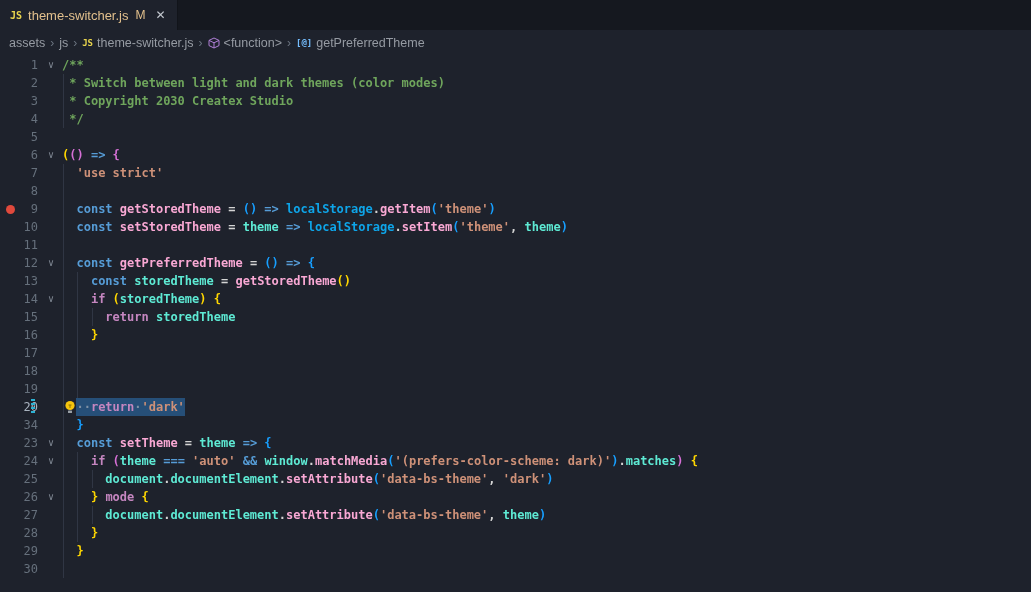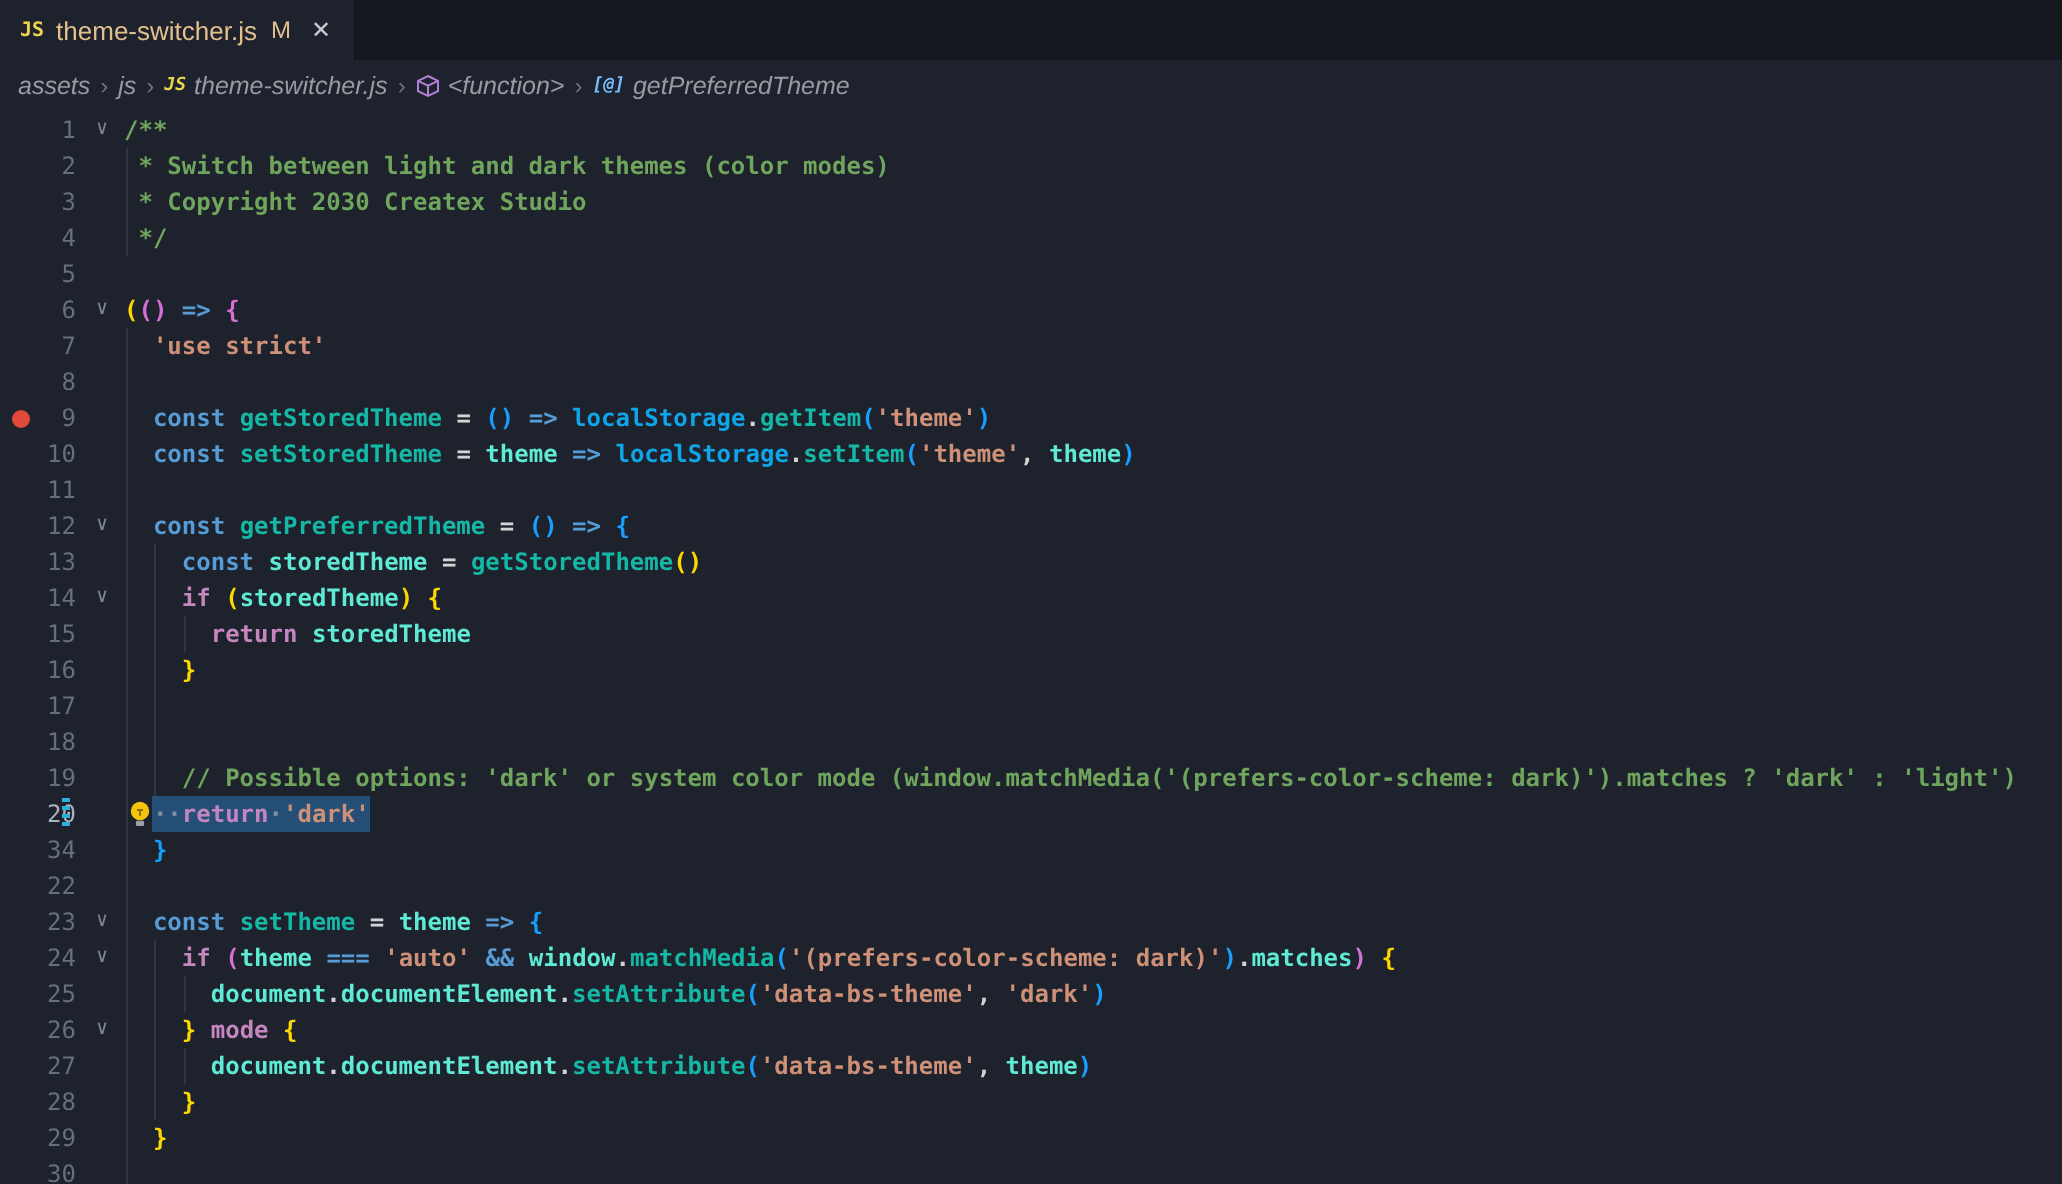"assets" .crumb { font-style: italic -> none }
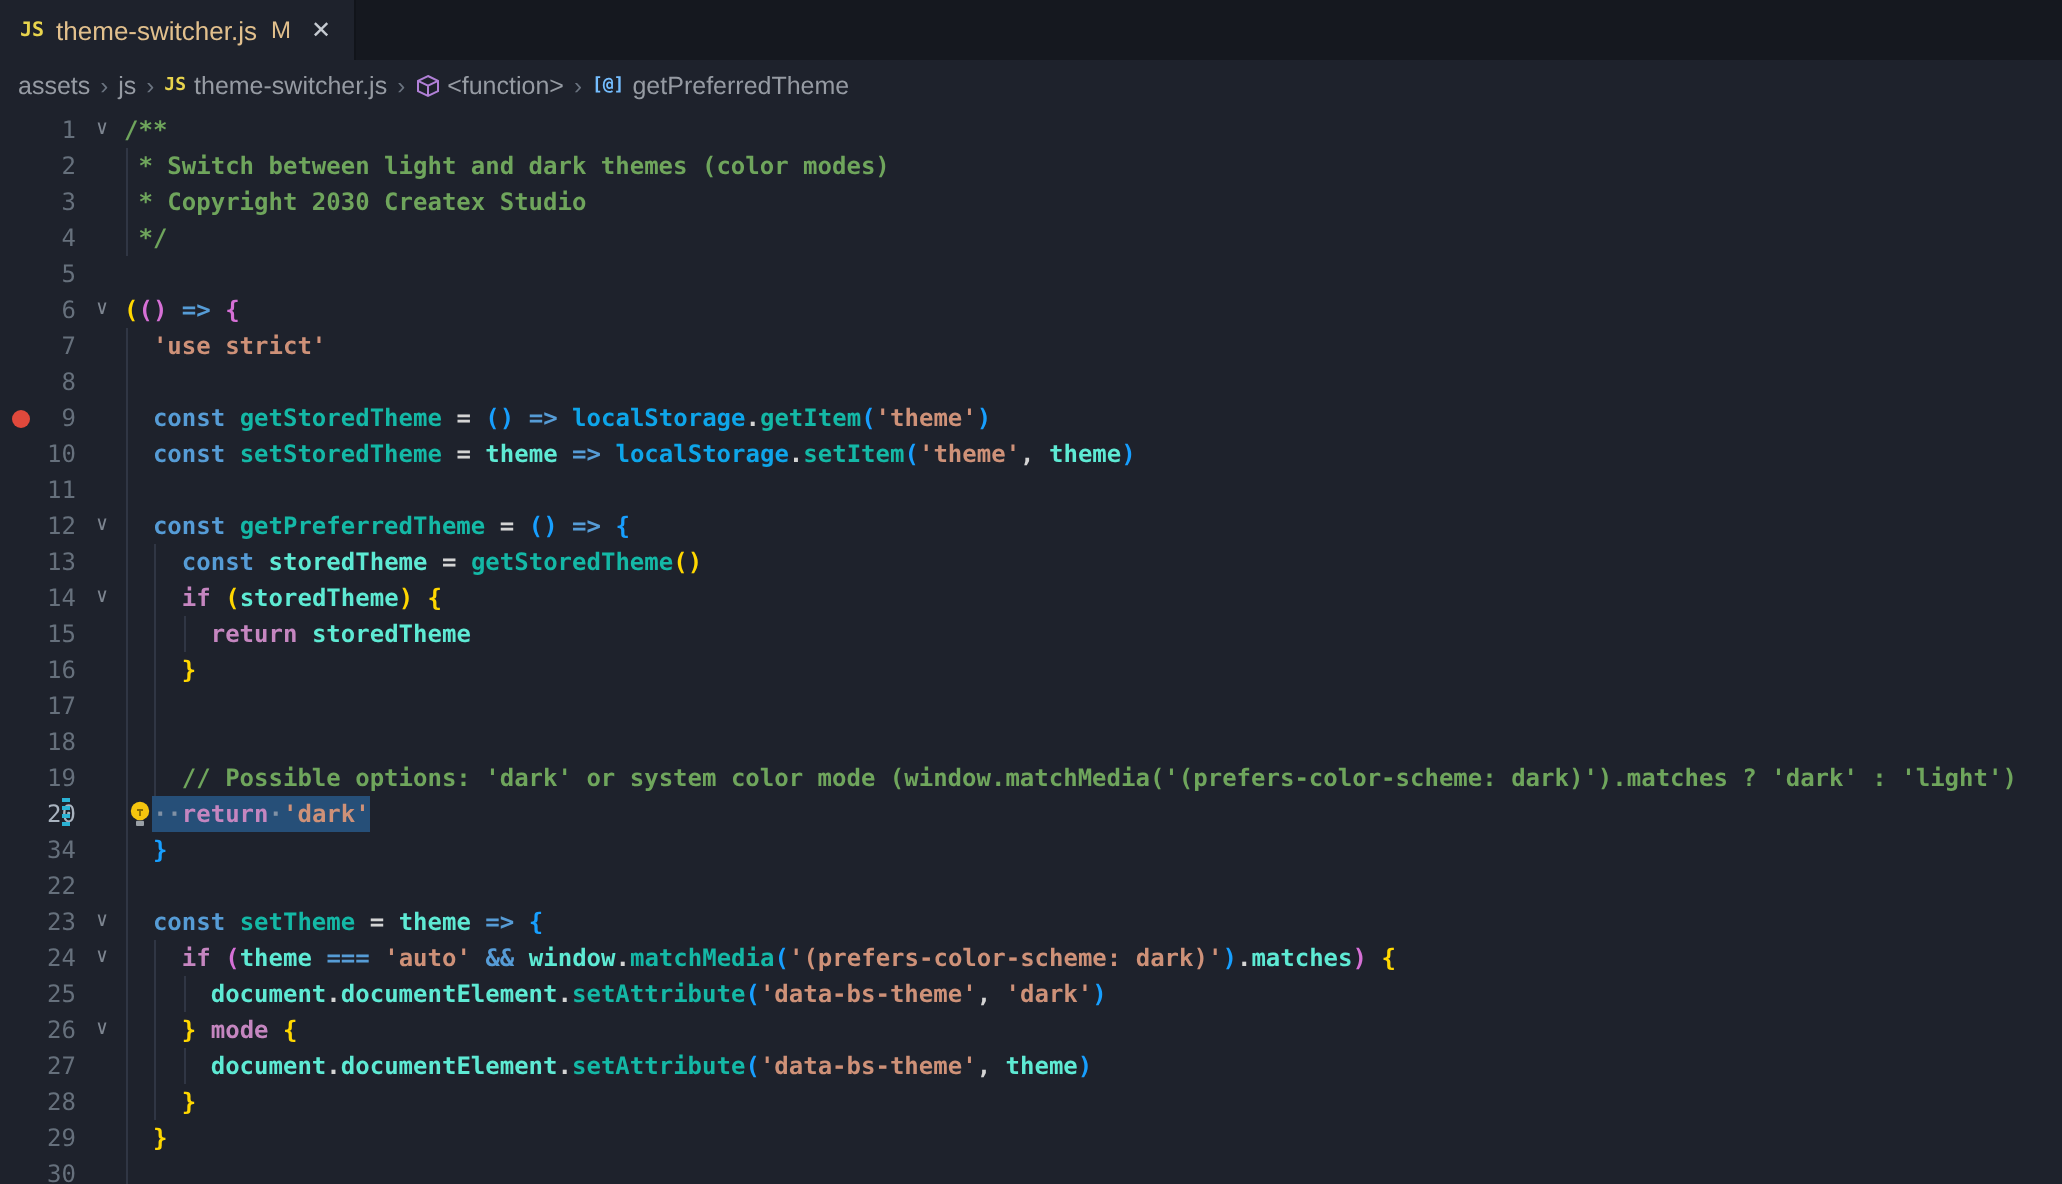"getStoredTheme" .t-fn { color: #14b8a6 -> #f9a8d4 }
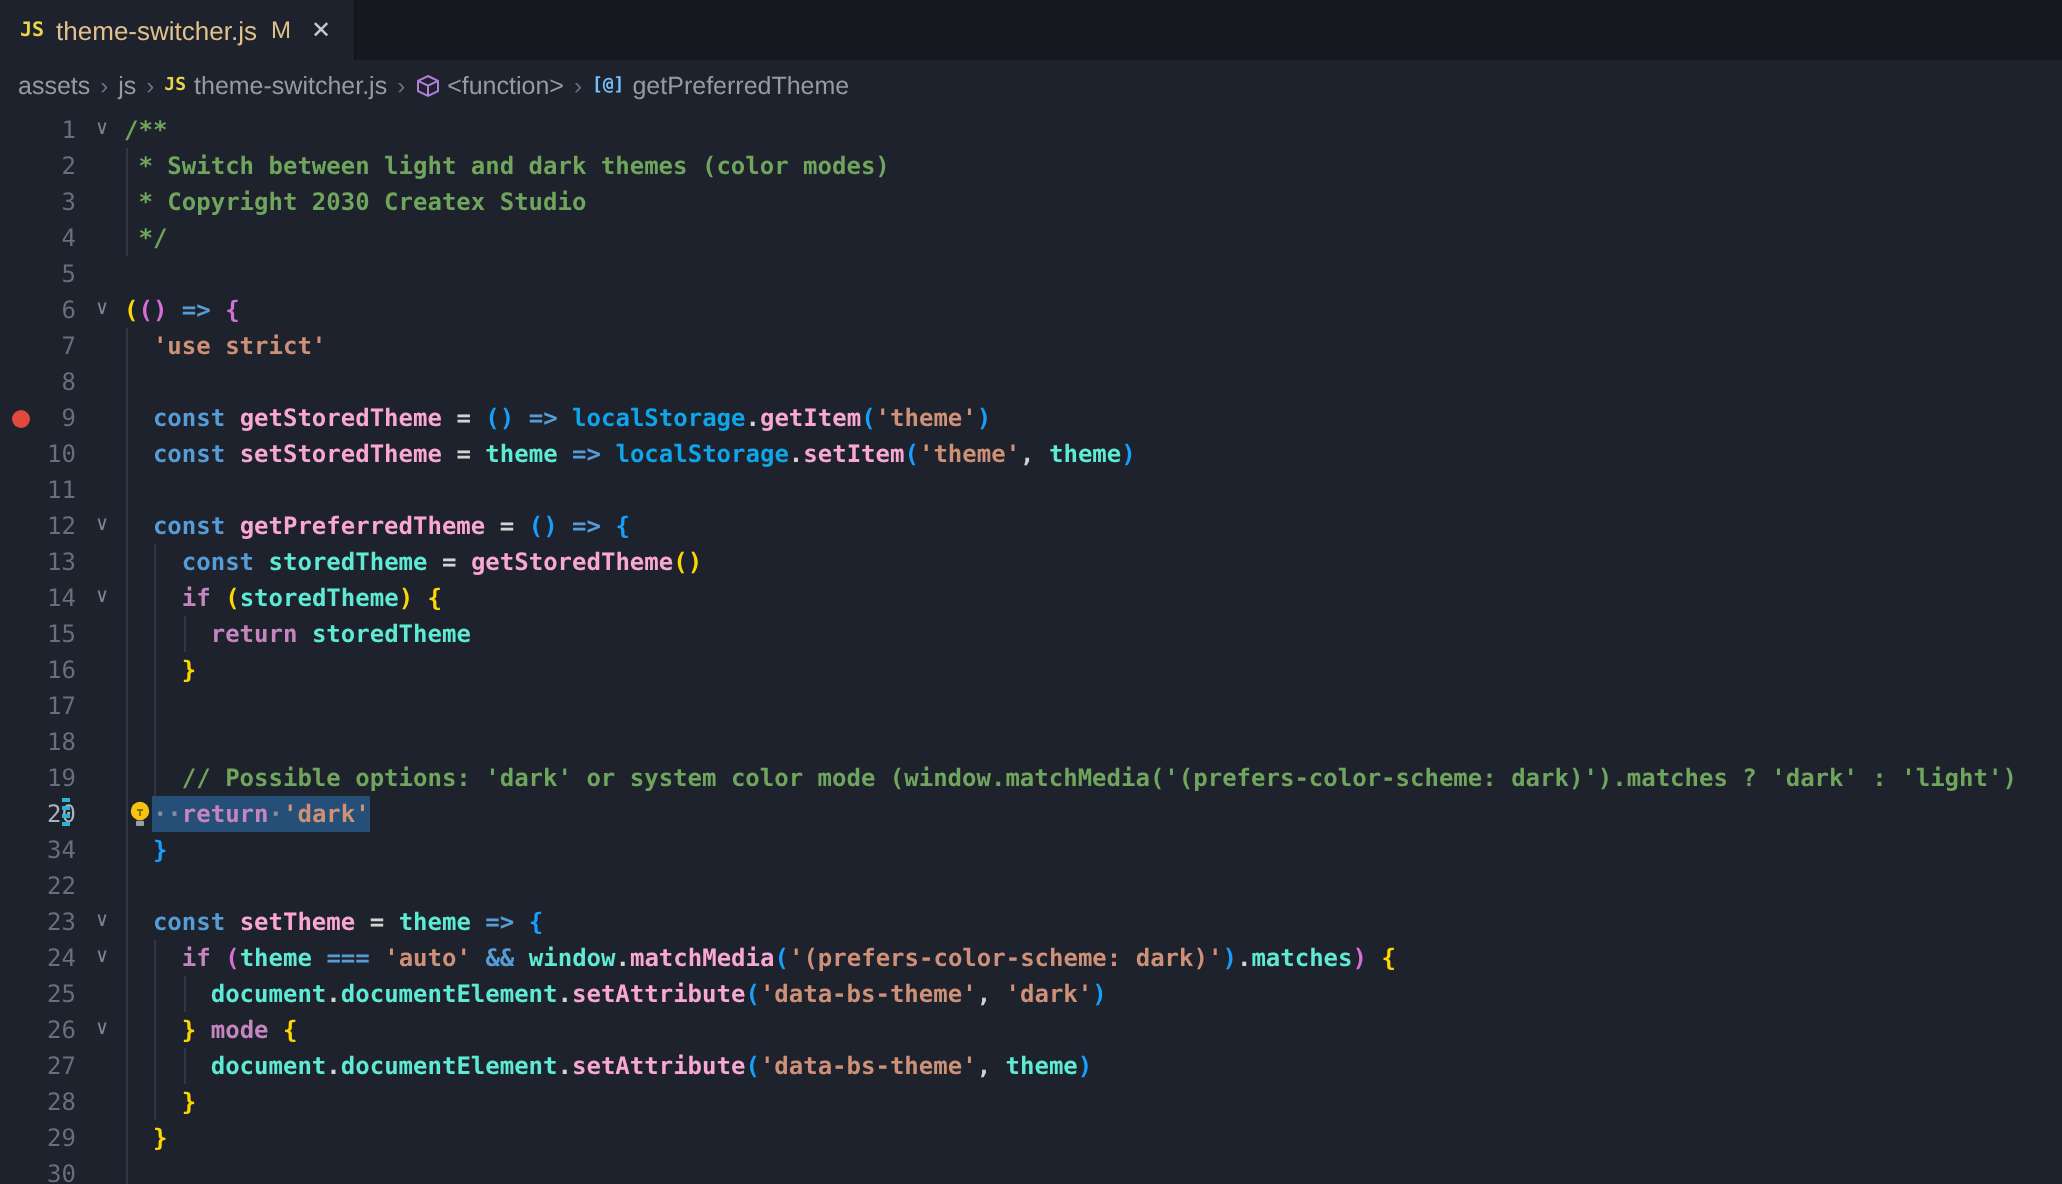"// Possible options: 'dark' or" span.t-c { html: <span>// Possible options: 'dark' or system color mode (window.matchMedia('(prefers-color-scheme: dark)').matches ? 'dark' : 'light')</span> -> none }
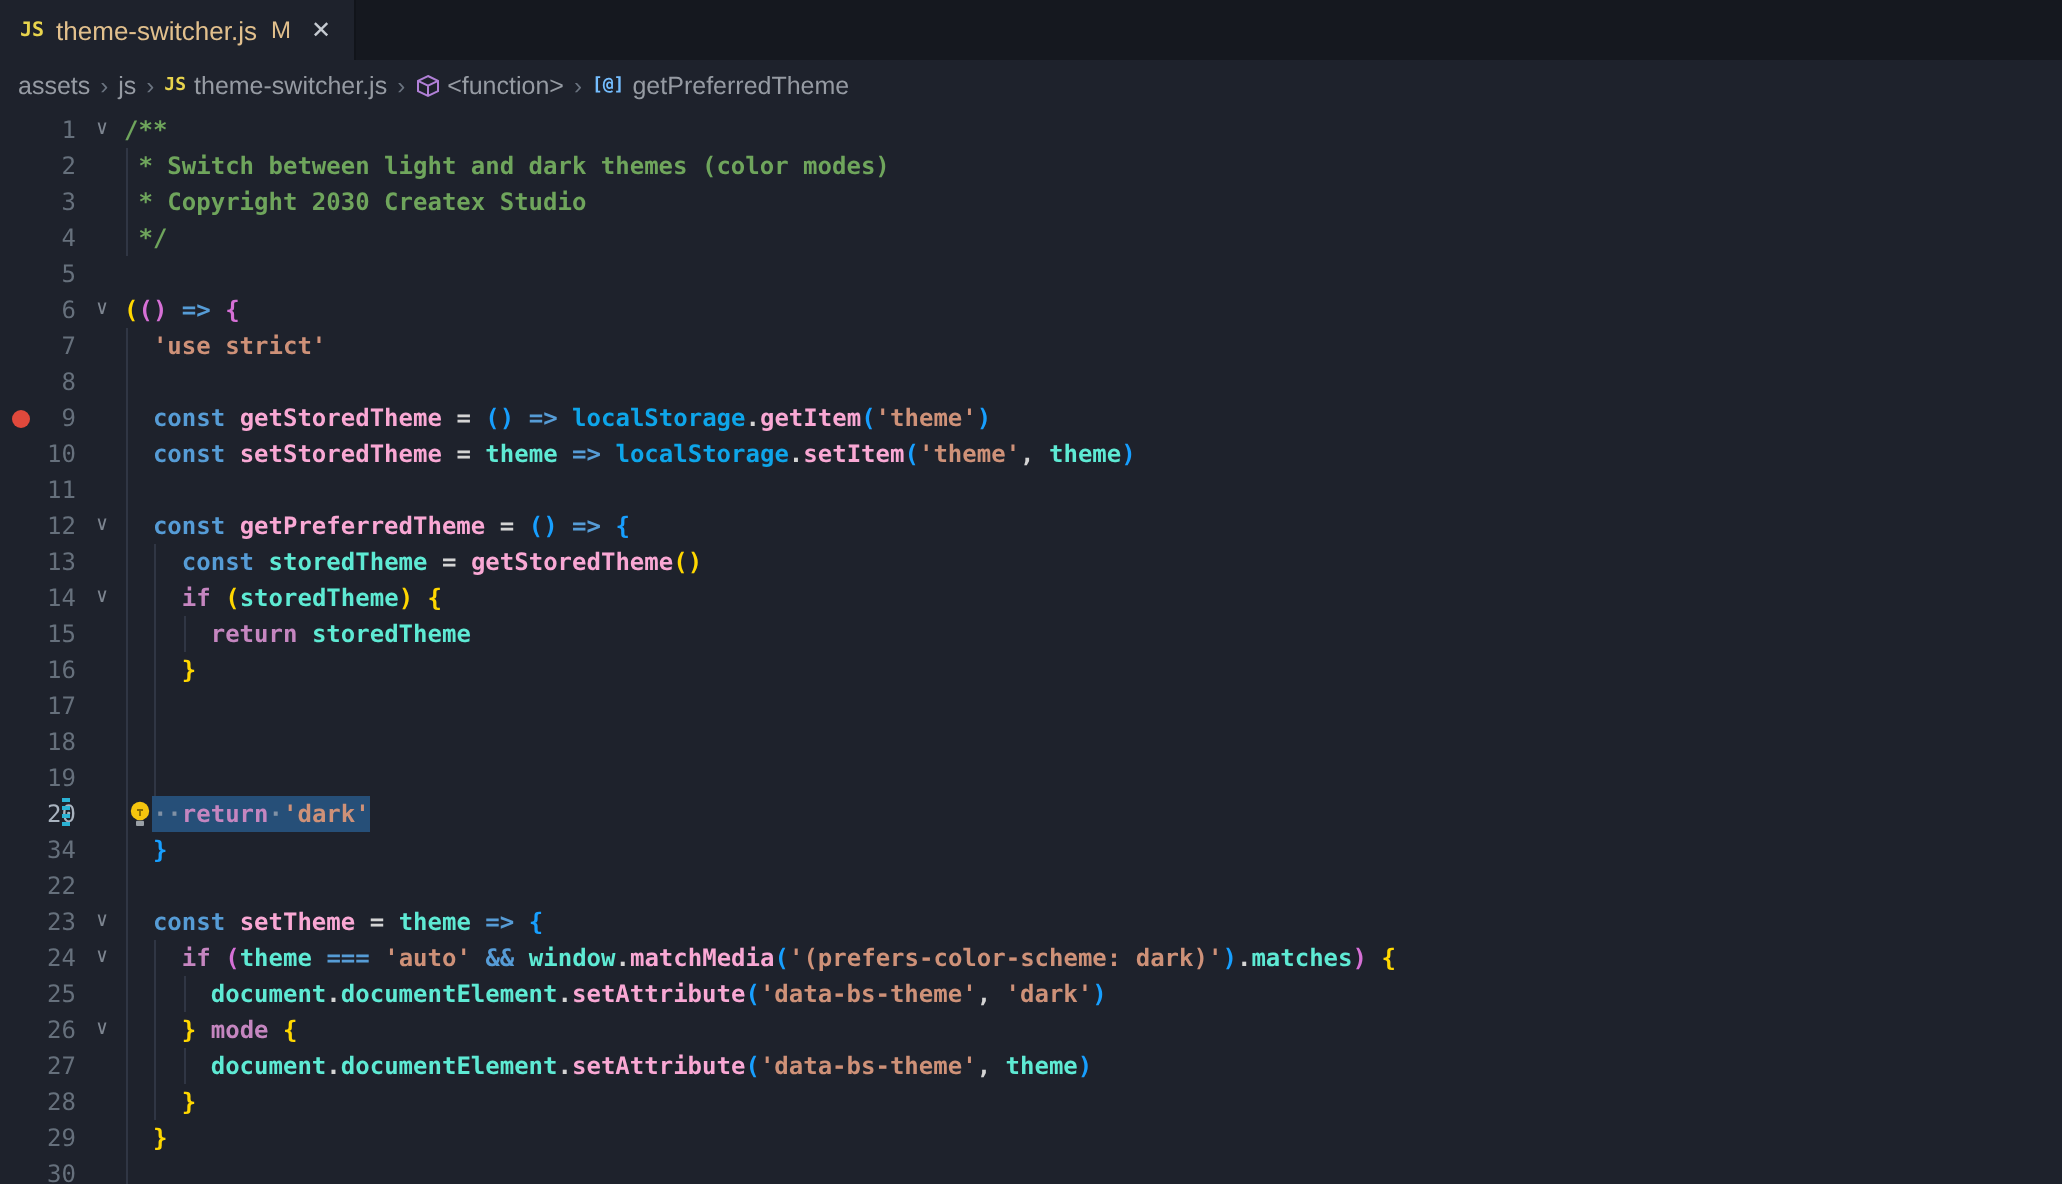"22" div.line { html: <div><span>22</span><span></span><span></span></div> -> none }
